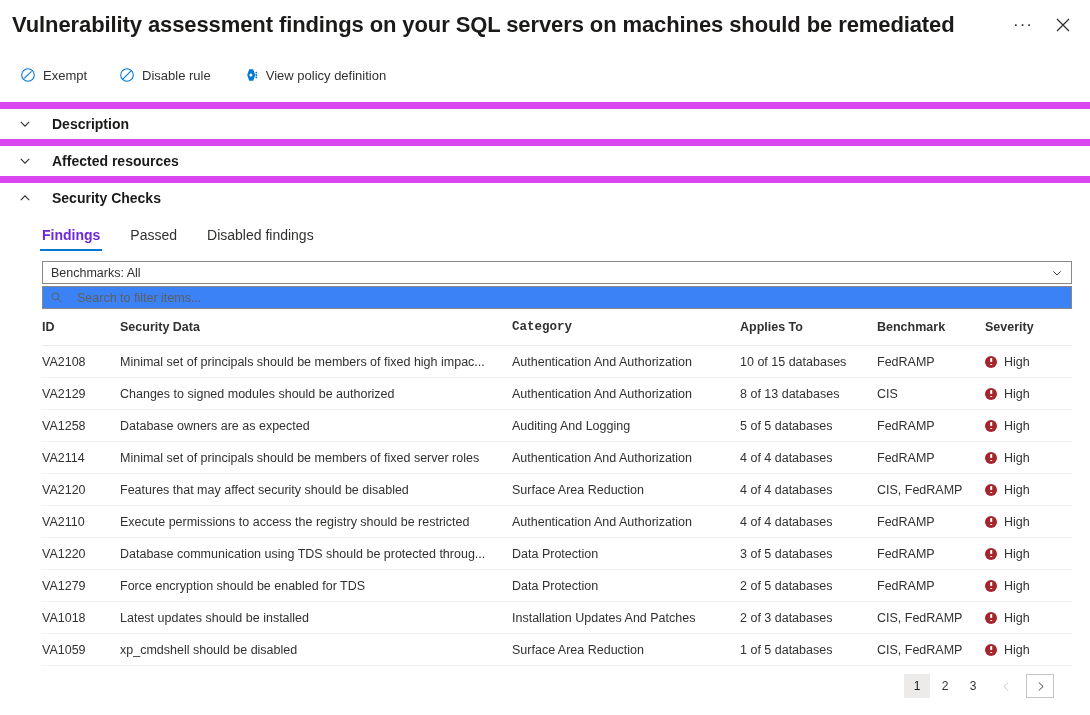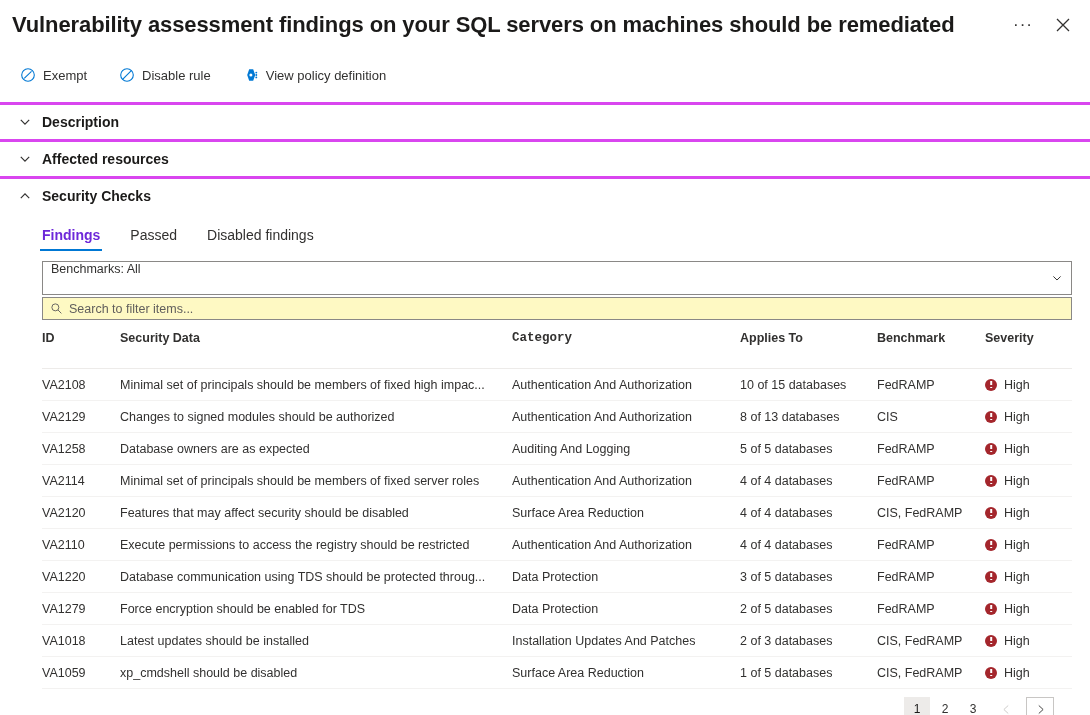"Description" .section { border-top: 3px solid #d946ef -> 7px solid #d946ef; gap: 10px -> 20px }
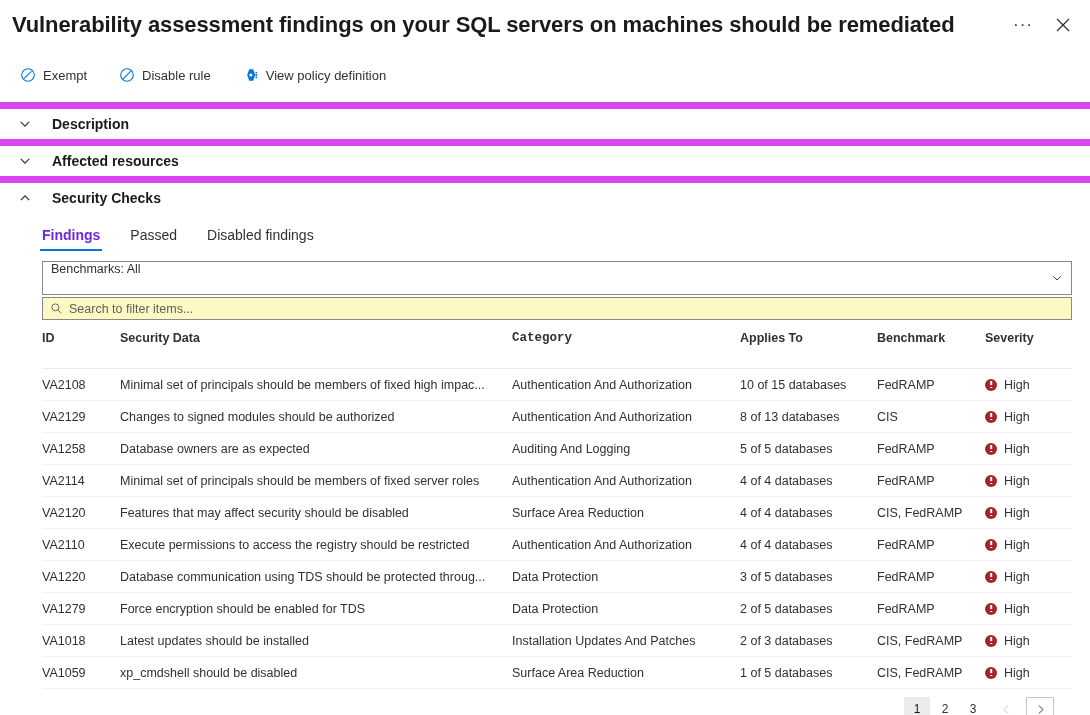"Benchmarks: All" .filter-select { align-items: flex-start -> center; height: 34px -> 23px }
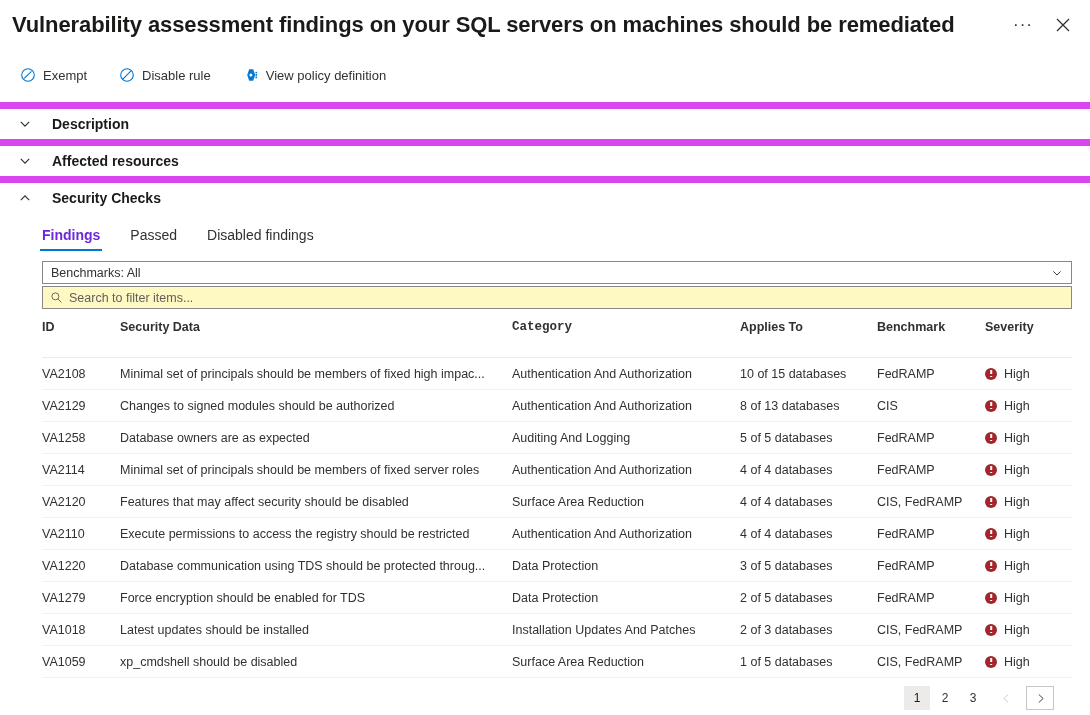"Search to filter items..." .search-box { background: #fef9c3 -> #3b82f6; gap: 6px -> 14px }
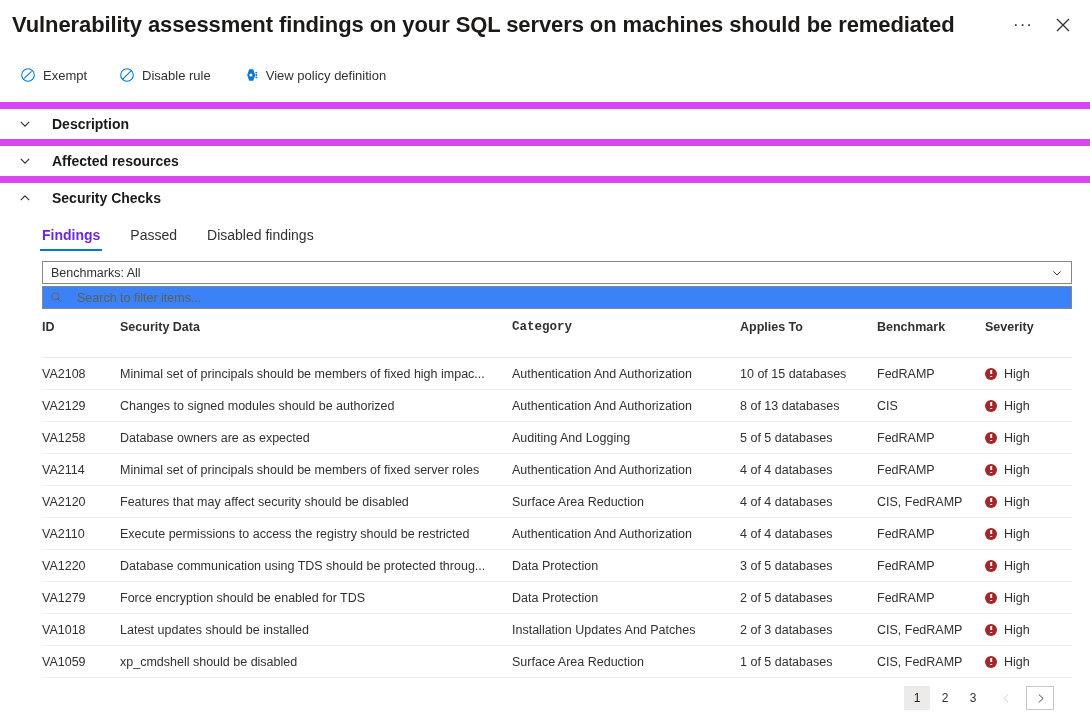"ID" table.grid th { padding: 0 8px 23px 0 -> 0 8px 11px 0 }
